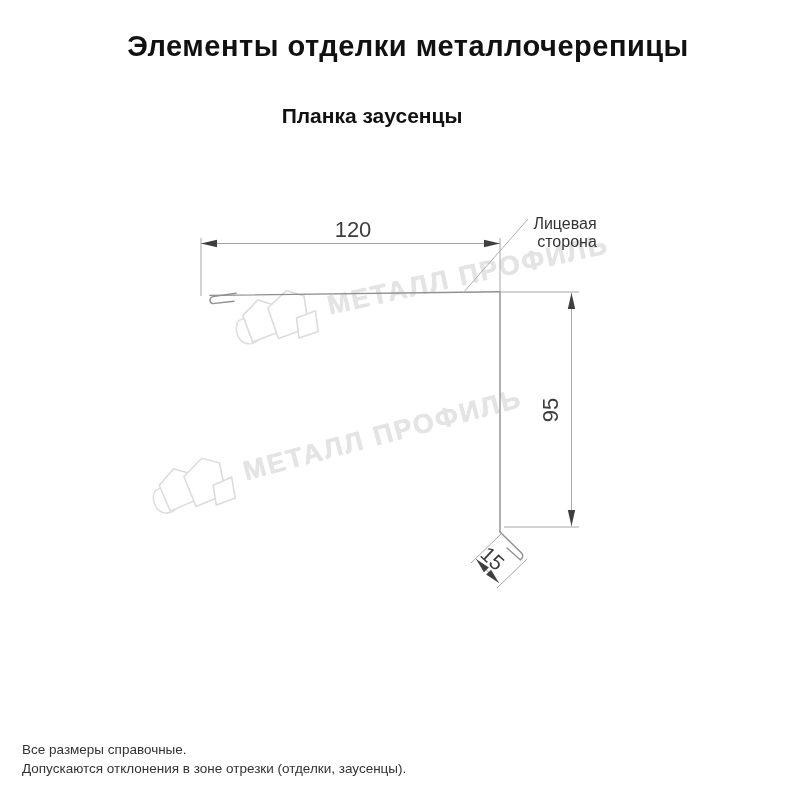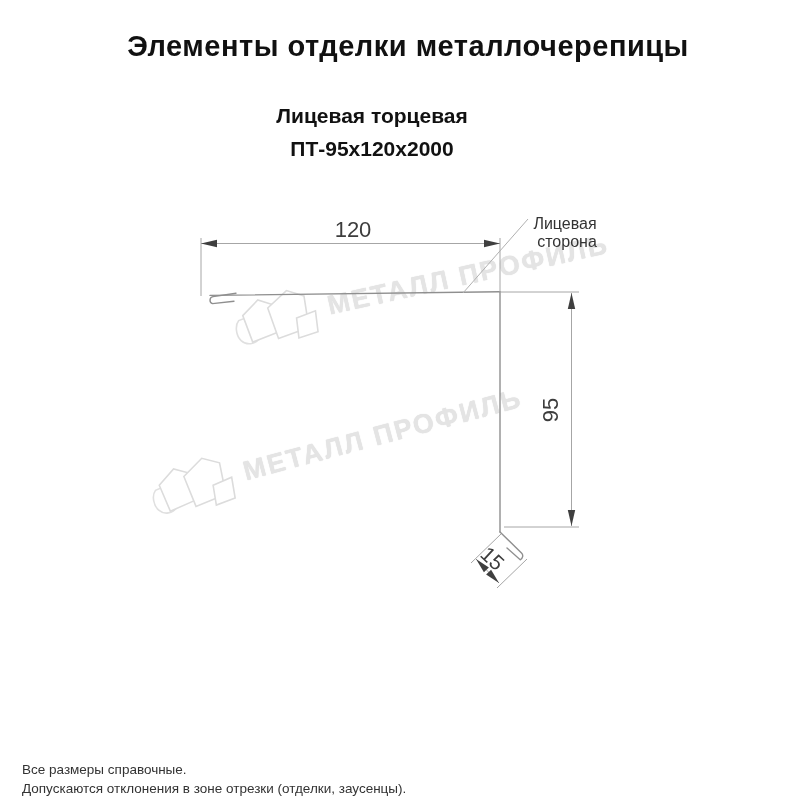"Лицевая торцевая" div.product-name { text: Лицевая торцевая -> Планка заусенцы }
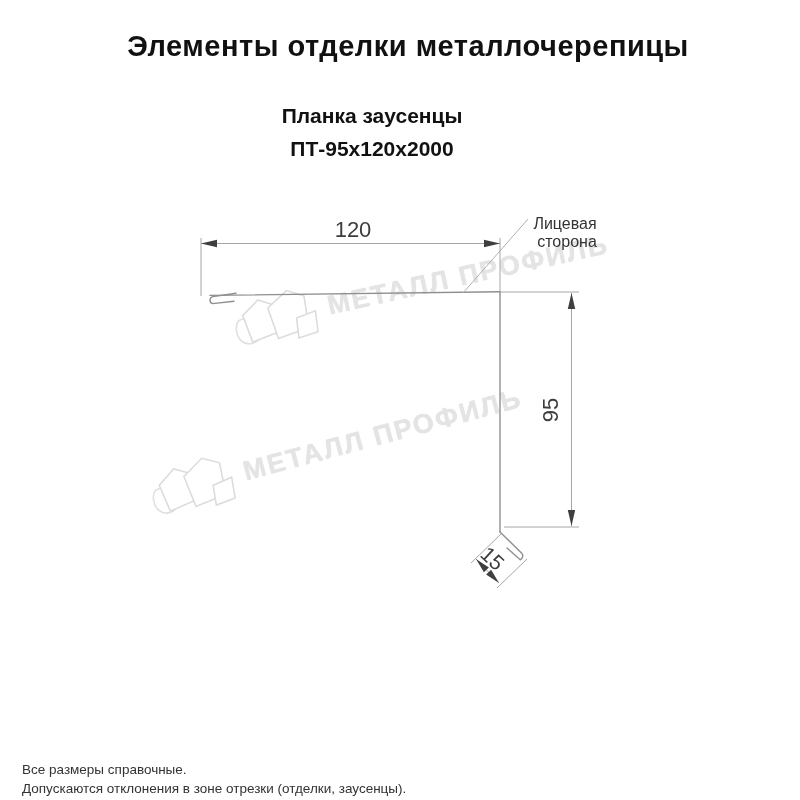"ПТ-95х120х2000" div.product-model { html: <div>ПТ-95х120х2000</div> -> none }
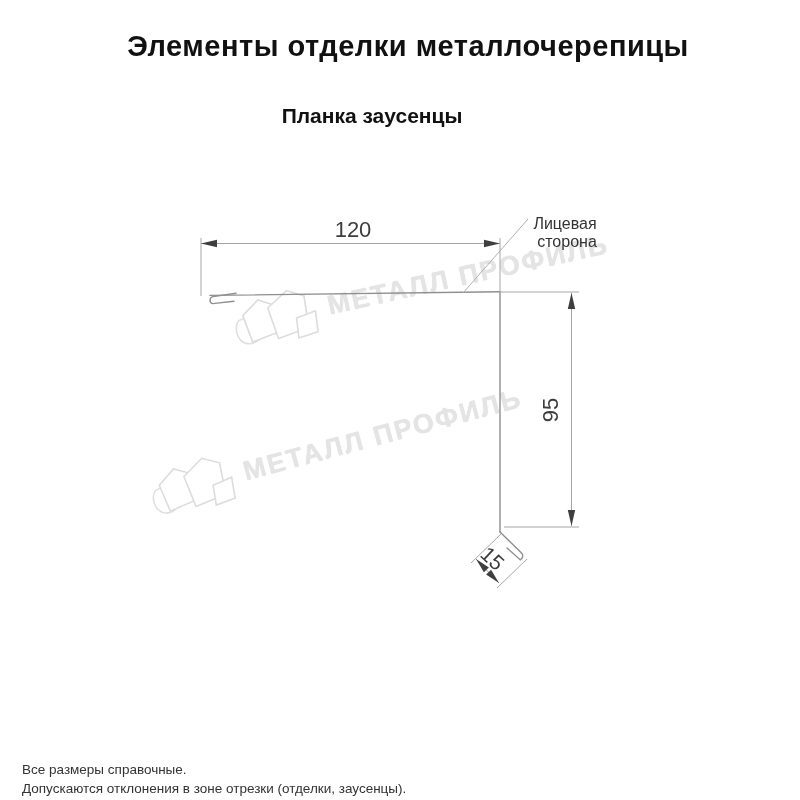"Все размеры справочные." .footer { top: 760px -> 740px }
